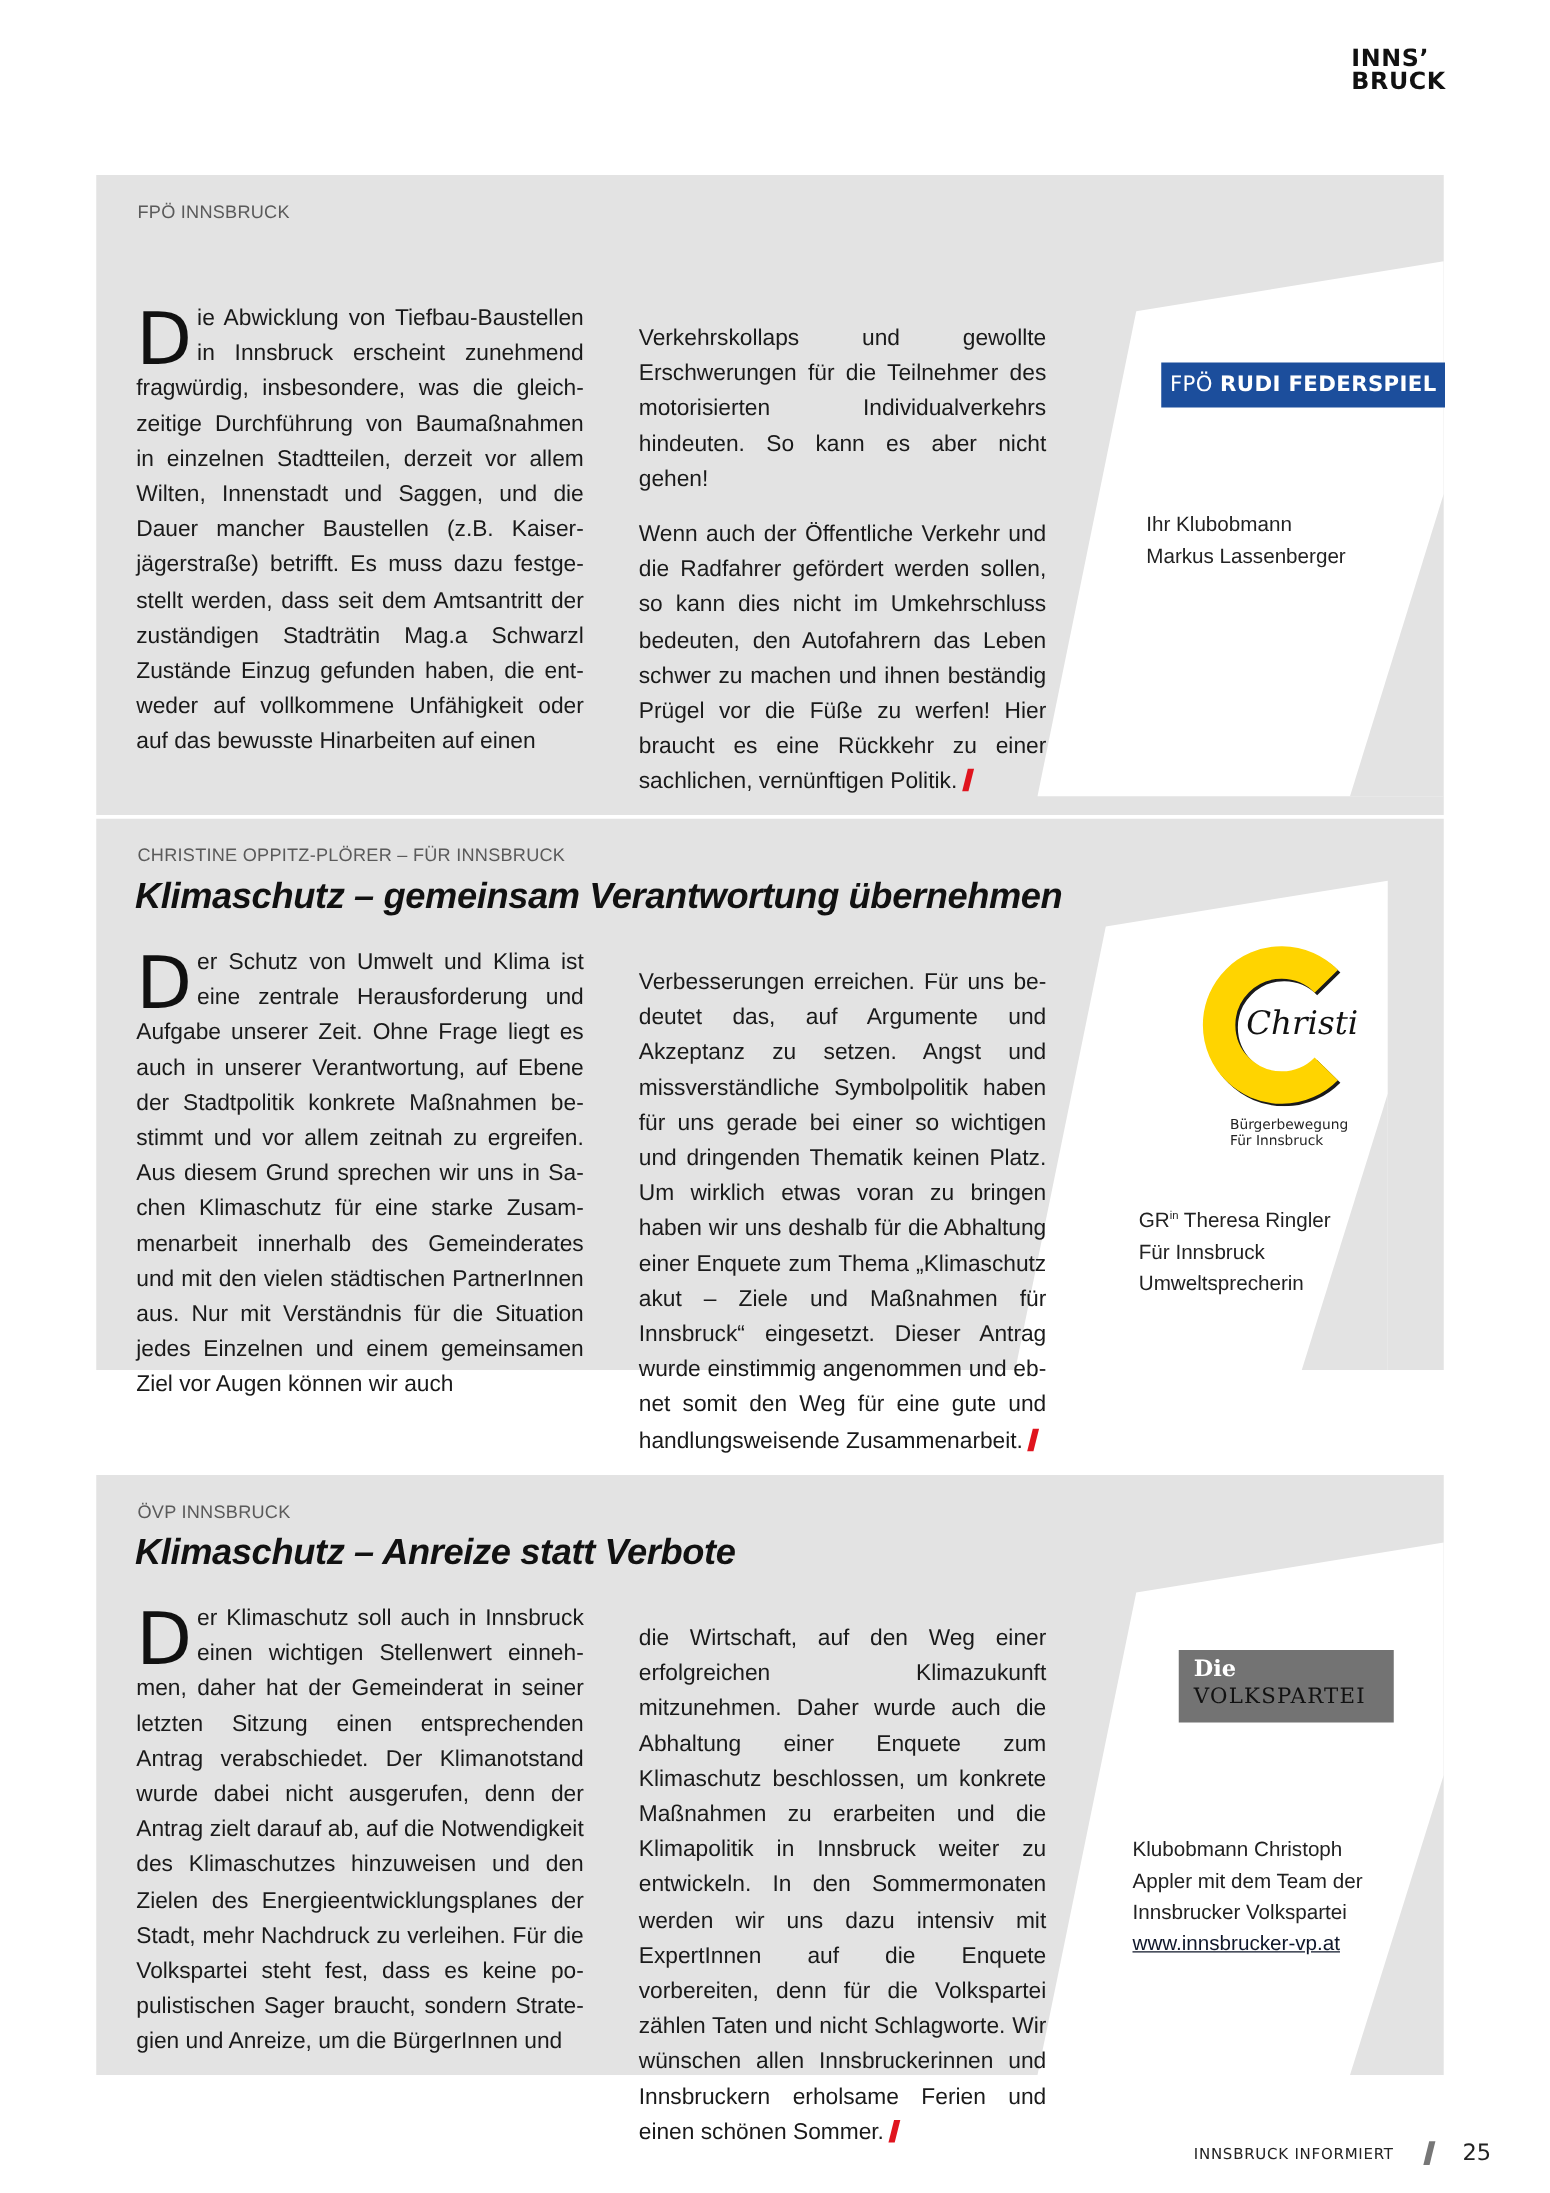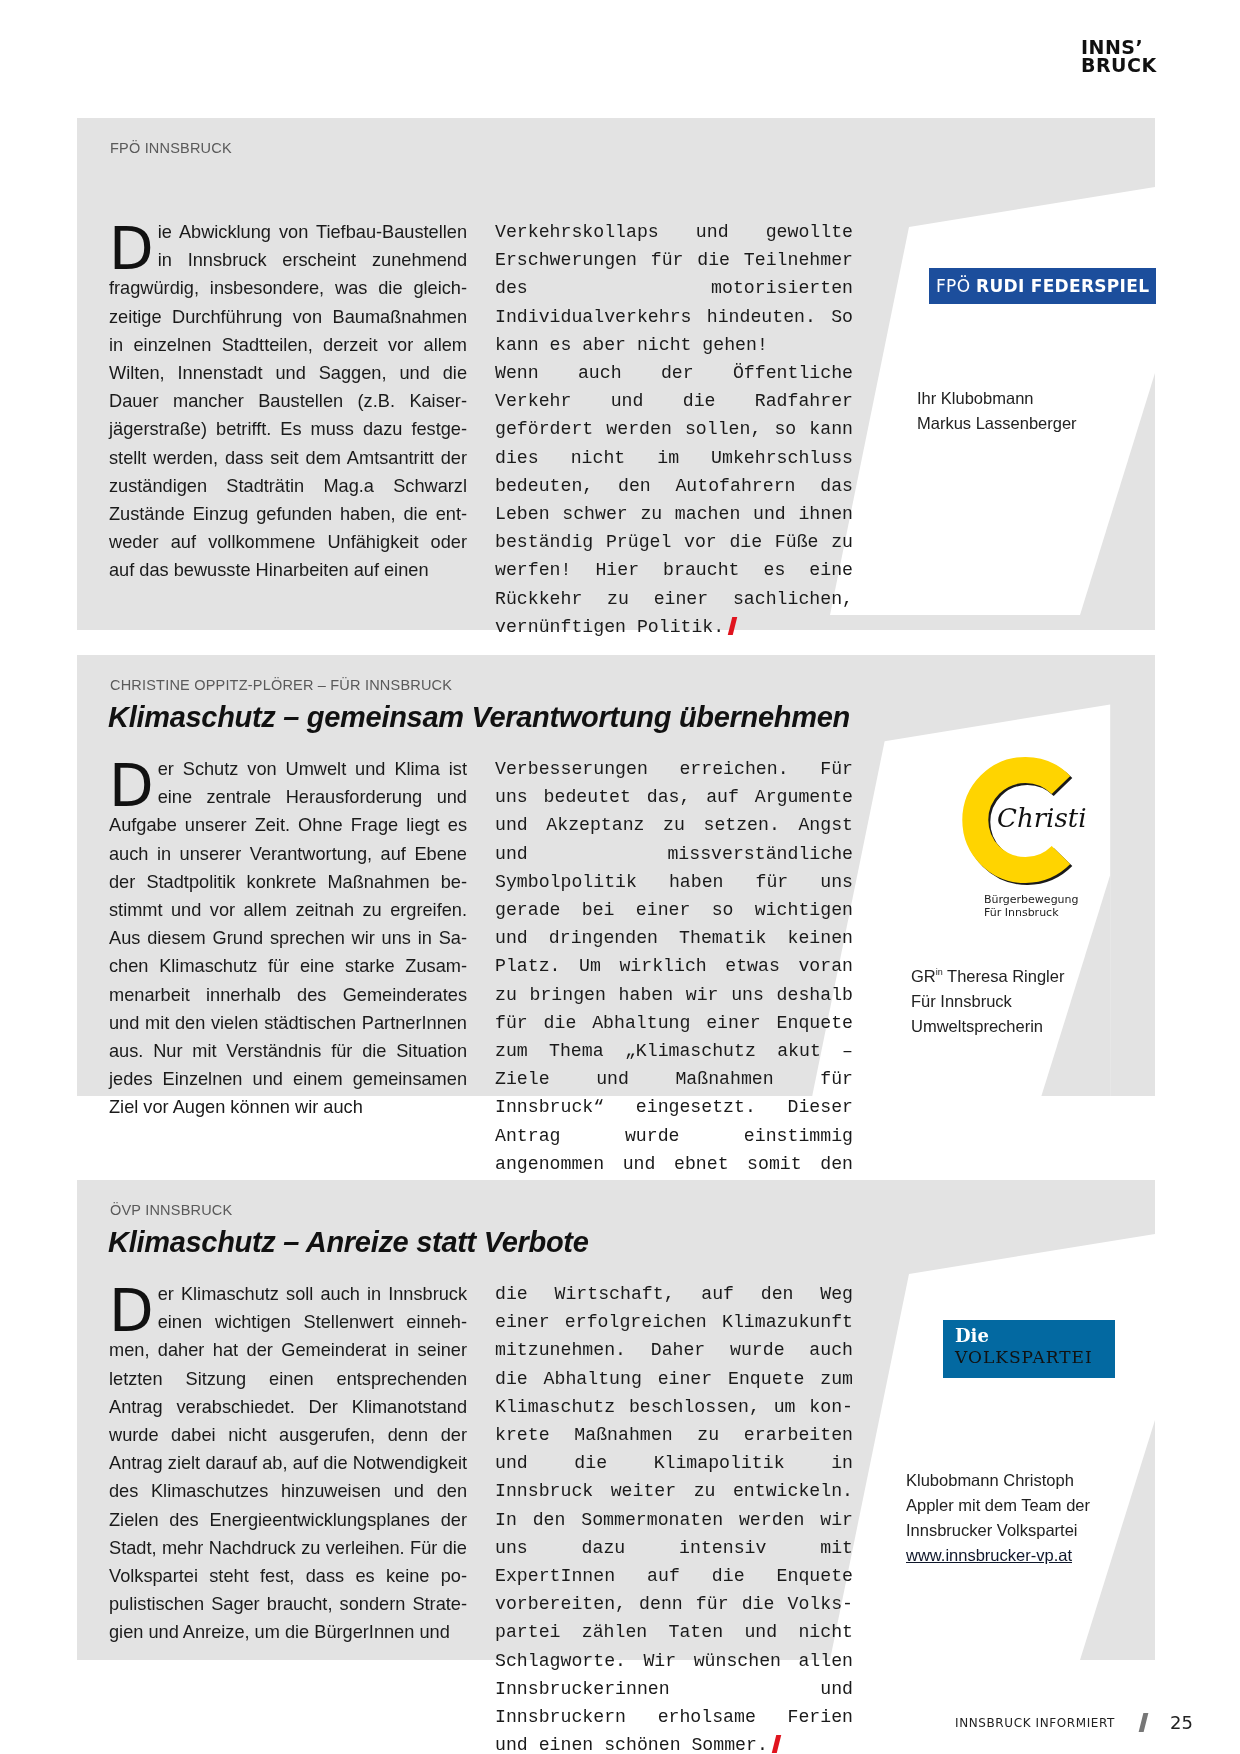"FPÖ INNSBRUCK" div.box { top: 118px -> 140px }
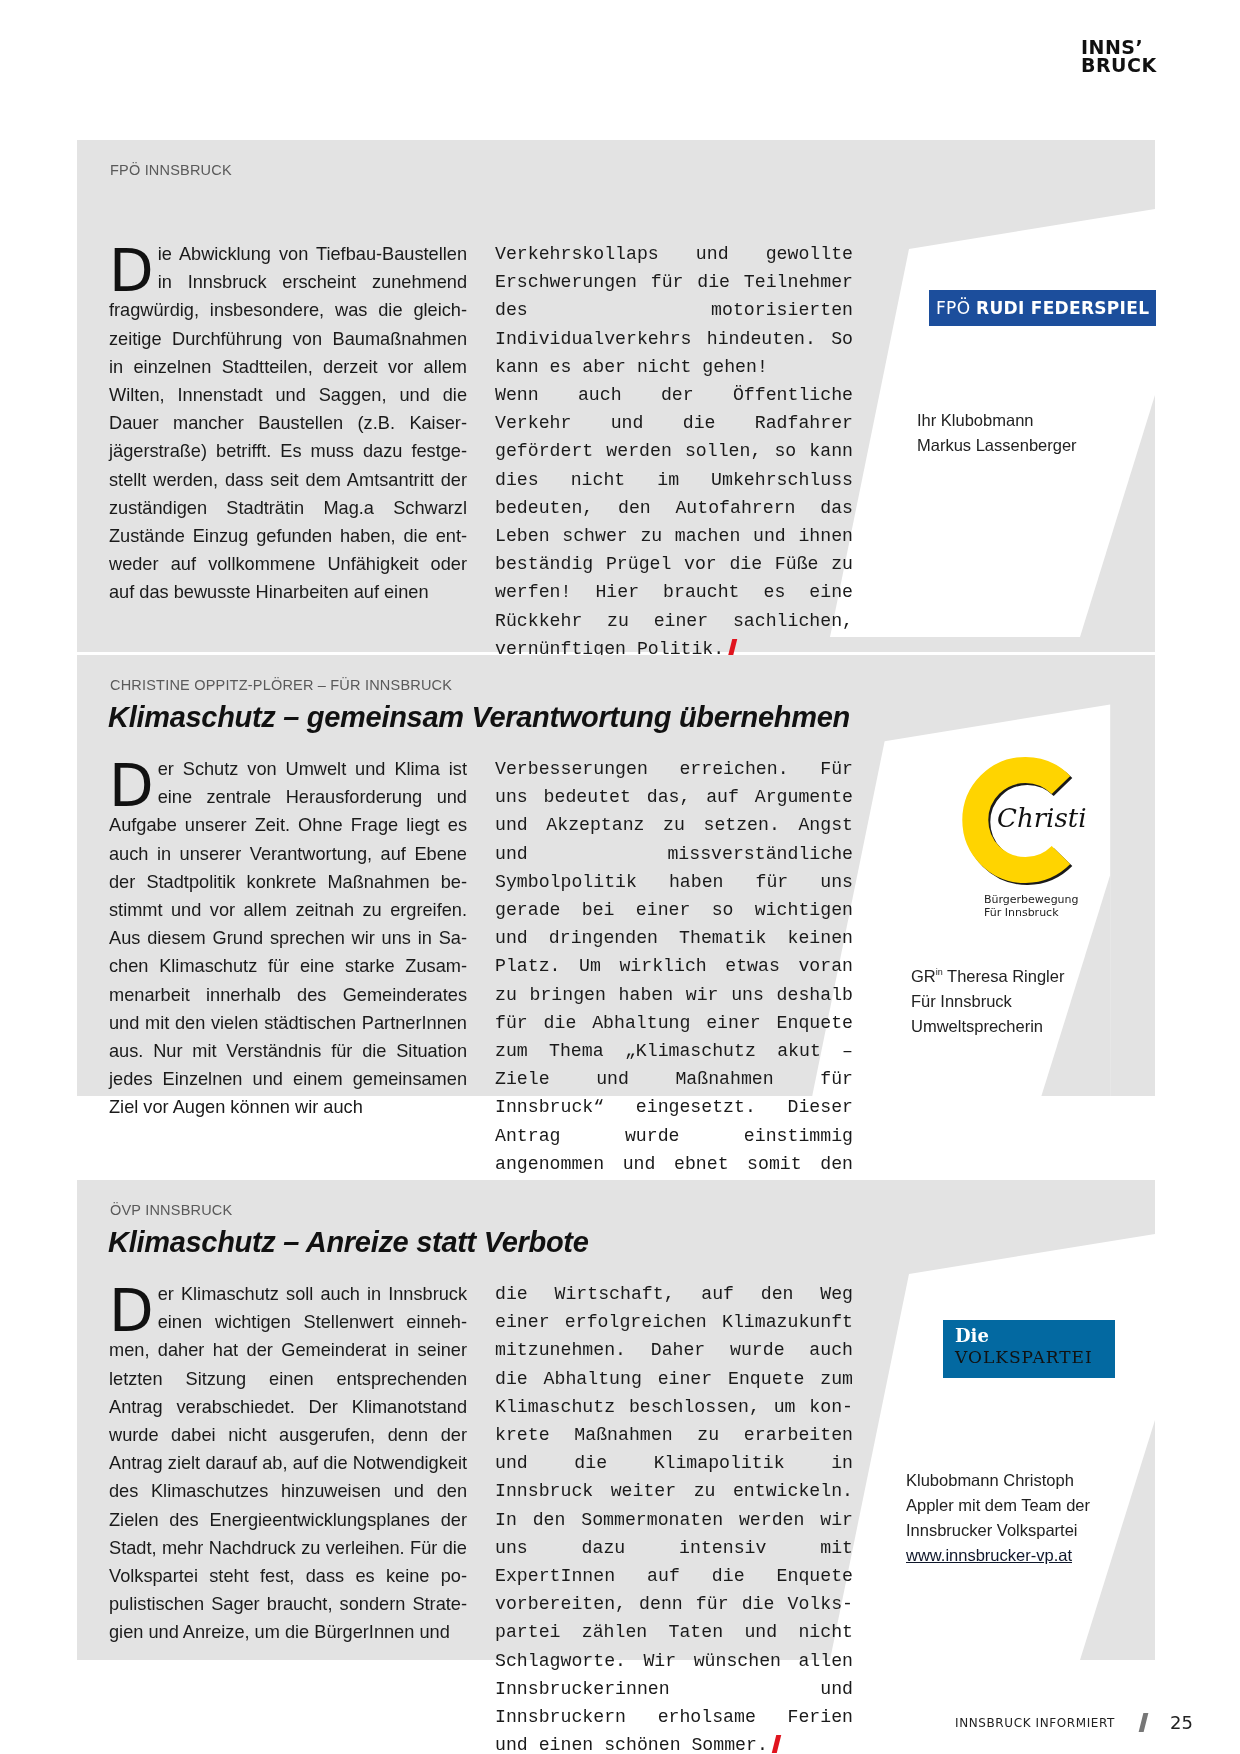"Verkehrskollaps und gewollte" .col p { font-family: Liberation Mono, monospace -> none; margin: 0 -> 16px }
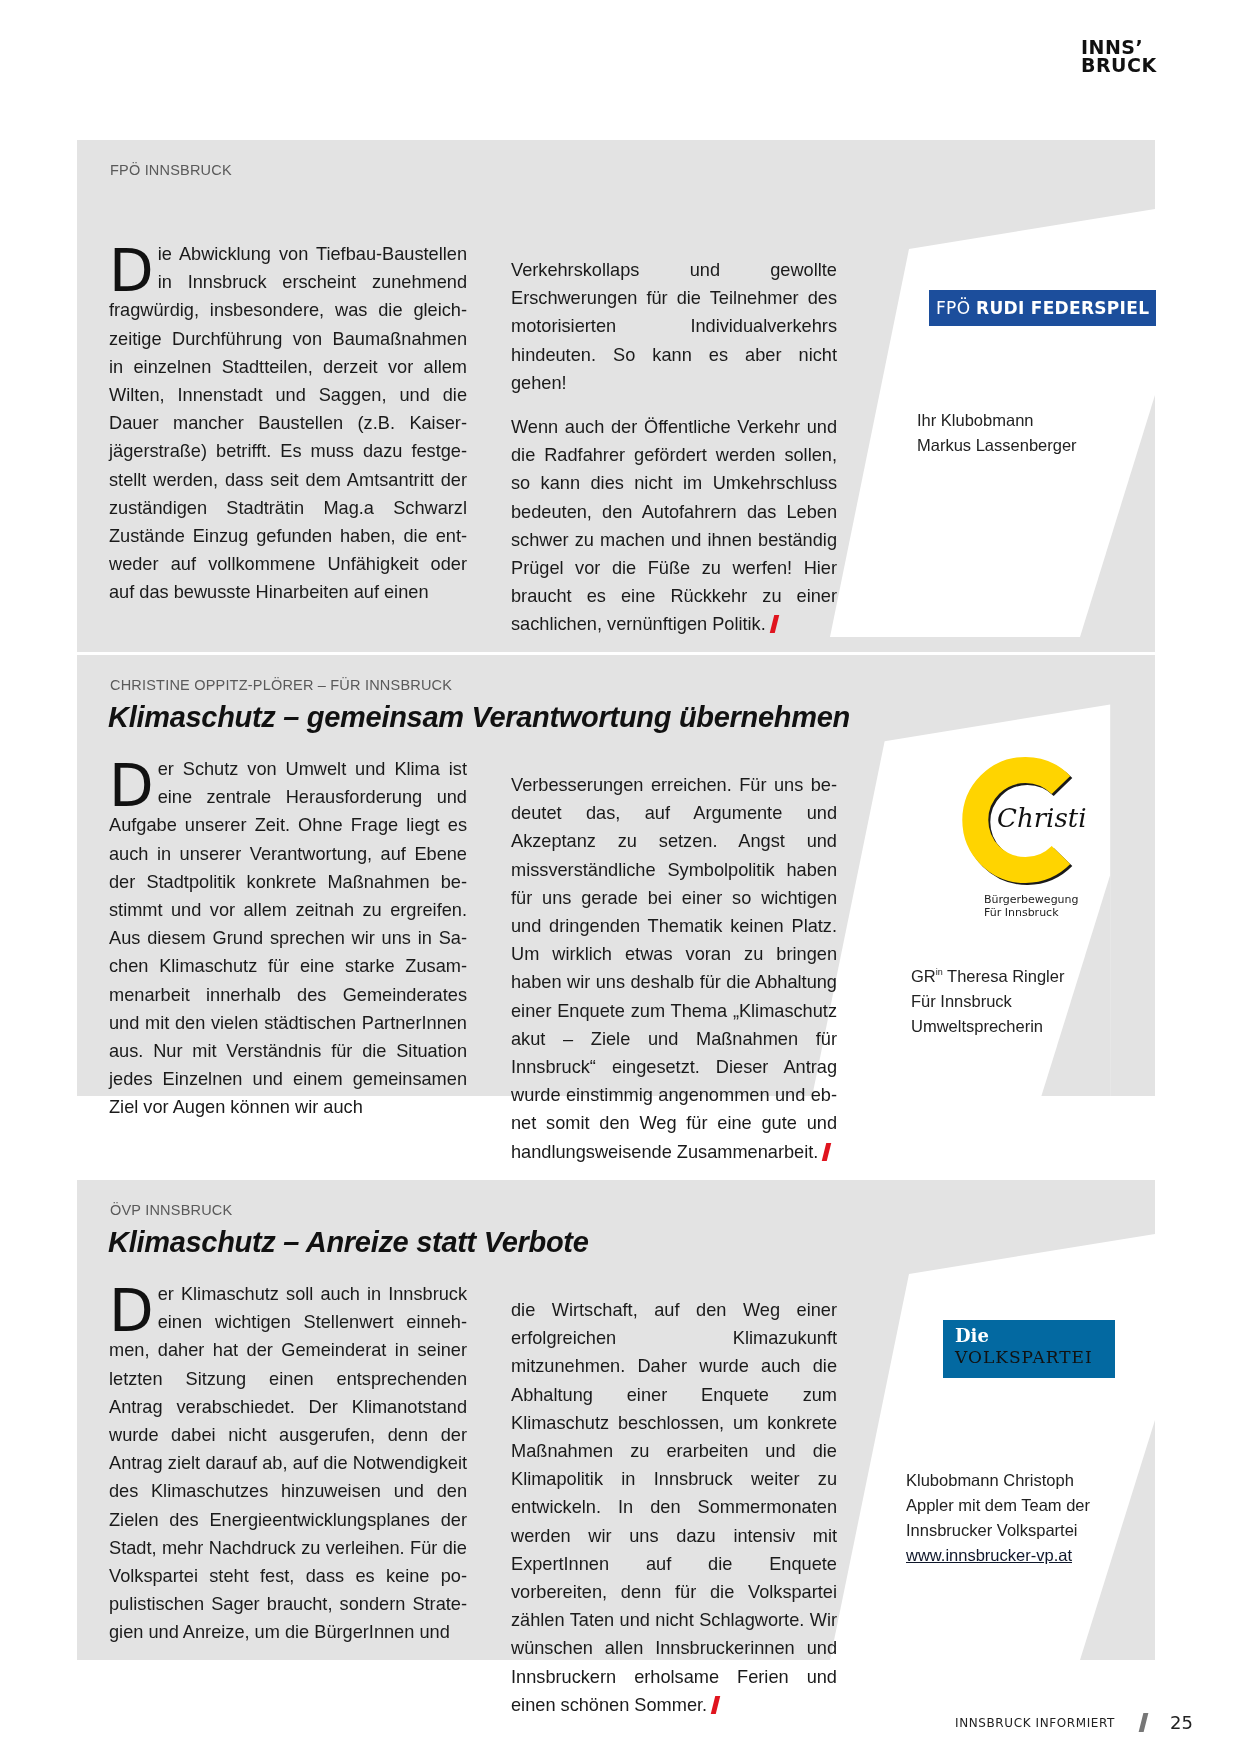"Die" .vp-logo { background: #0369a1 -> #737373 }
